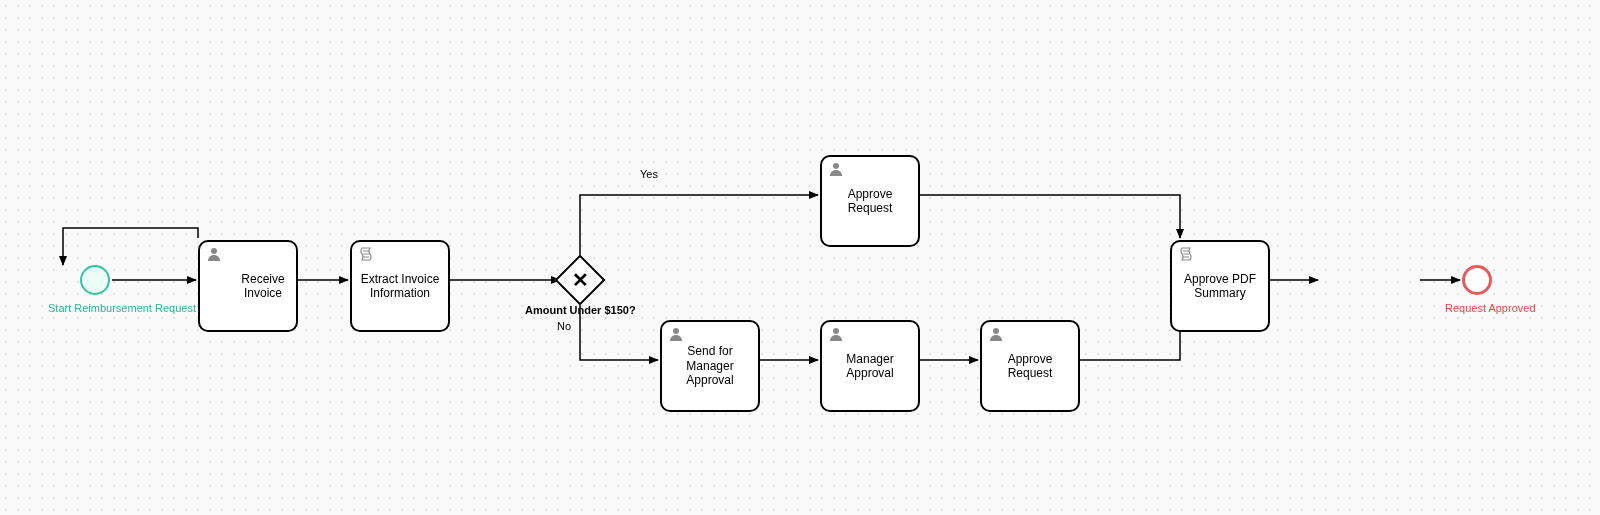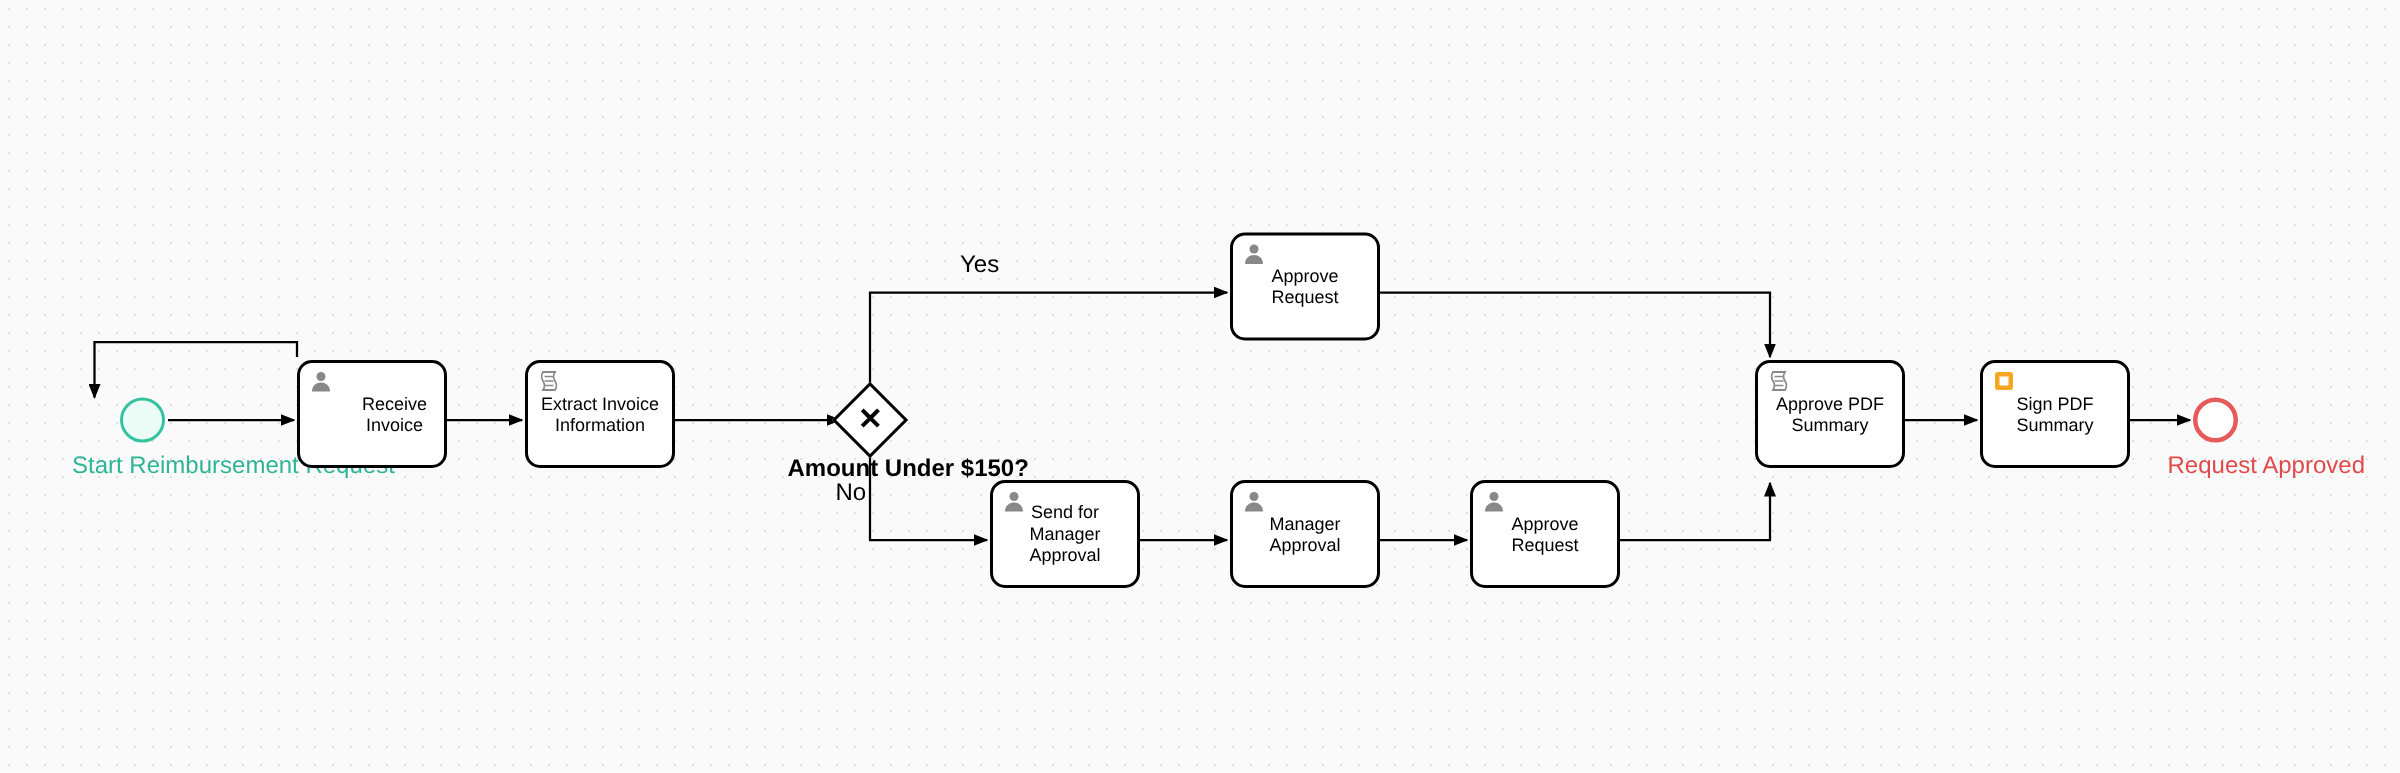"Yes" .free-label { font-size: 16px -> 11px }
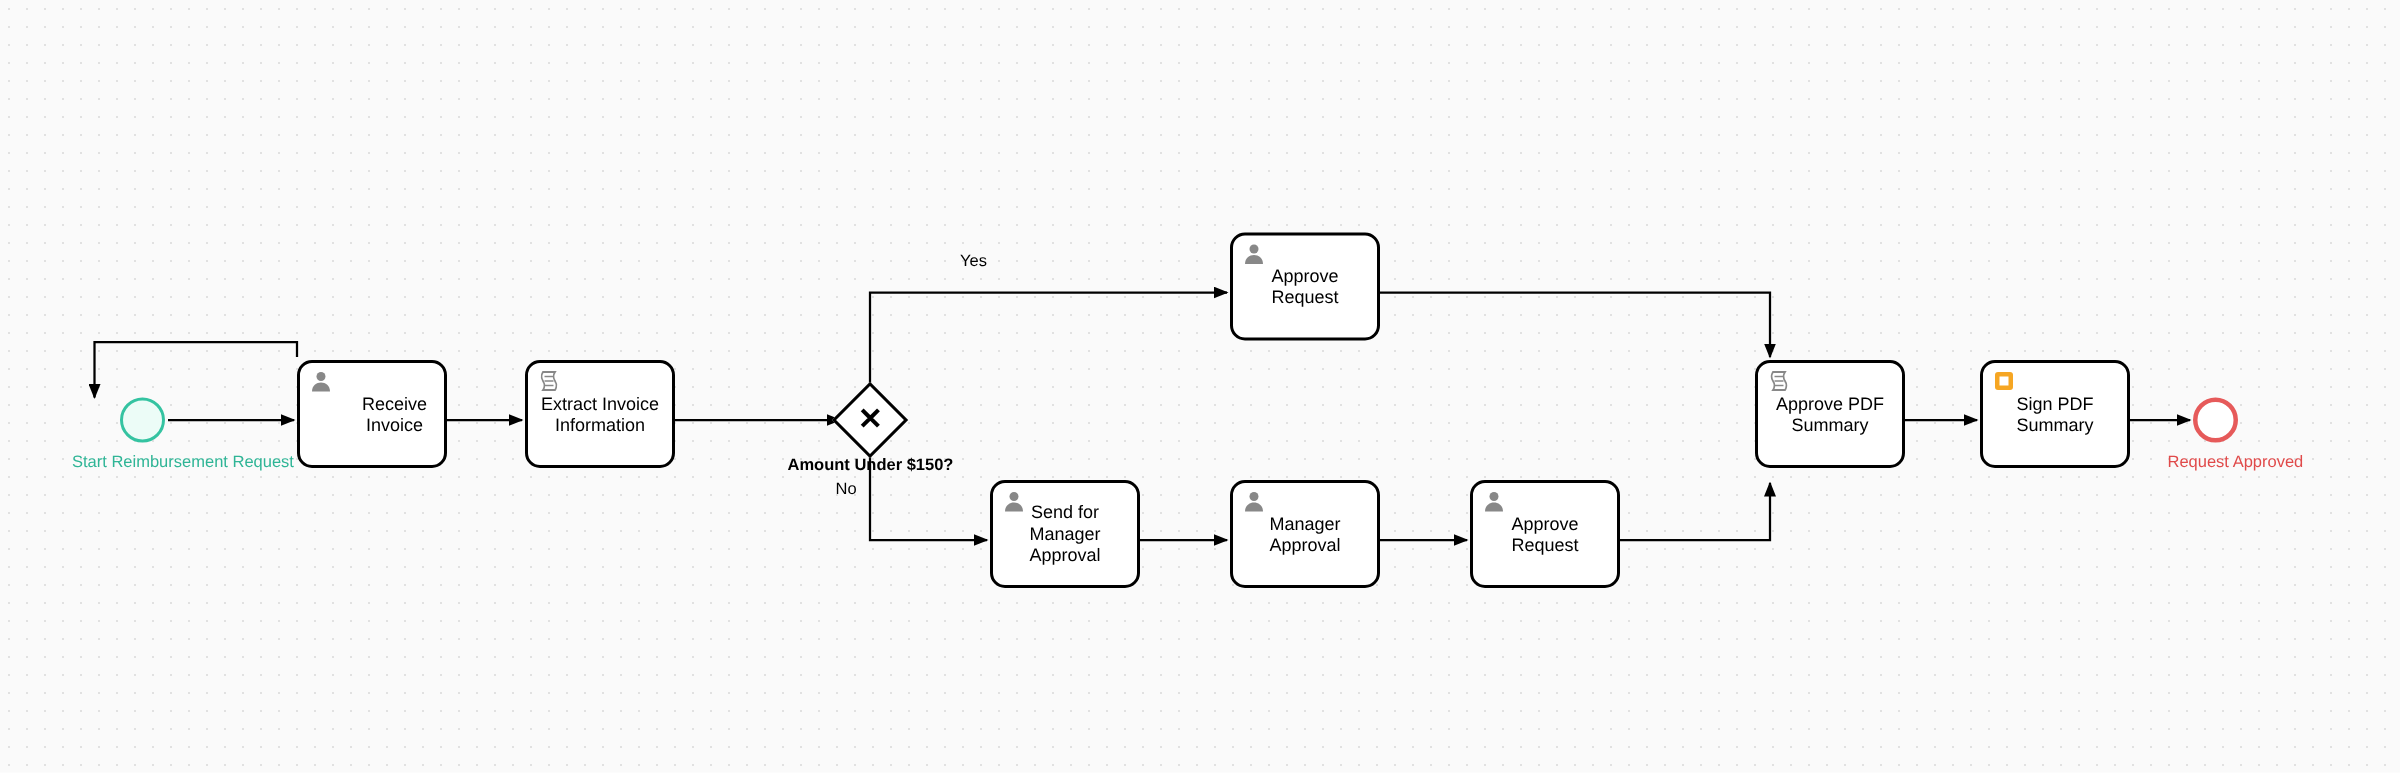"Approve Request" .task { height: 72px -> 92px }
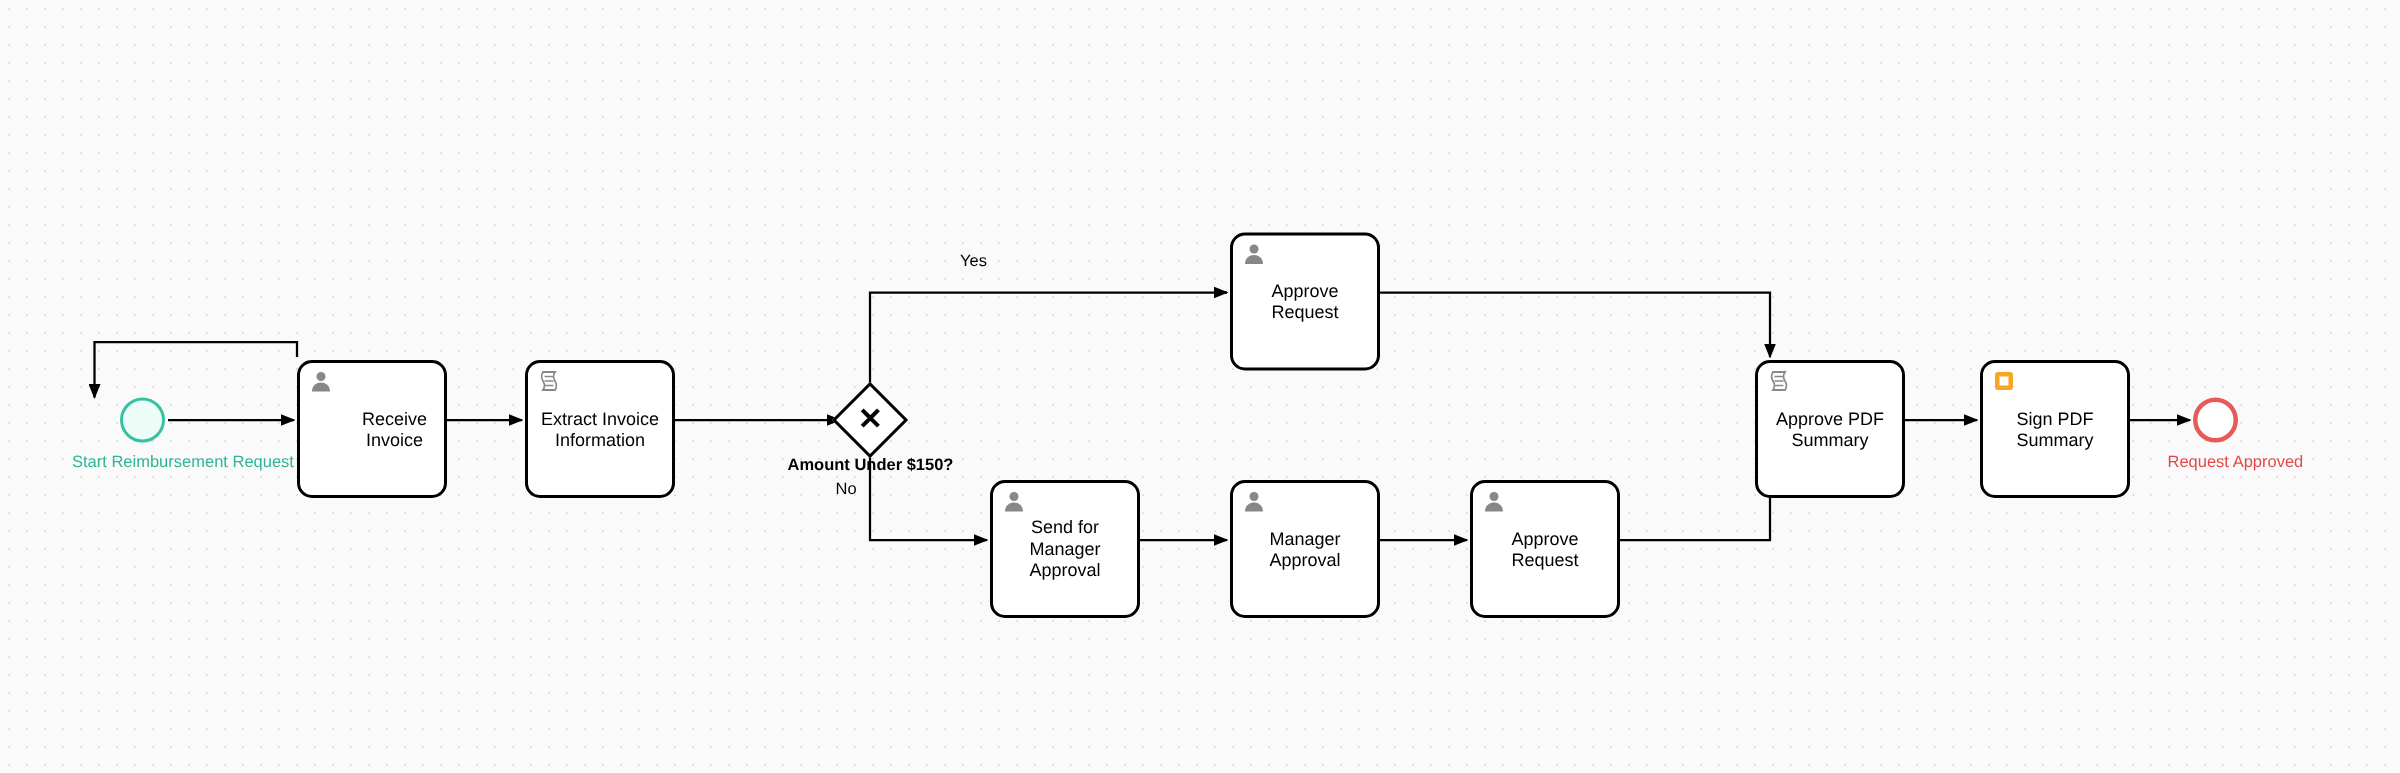"Sign PDF Summary" div.node { html: <div> <span> <svg> <rect></rect> <rect></rect> </svg> </span> <span>Sign PDF Summary</span> </div> -> none }
